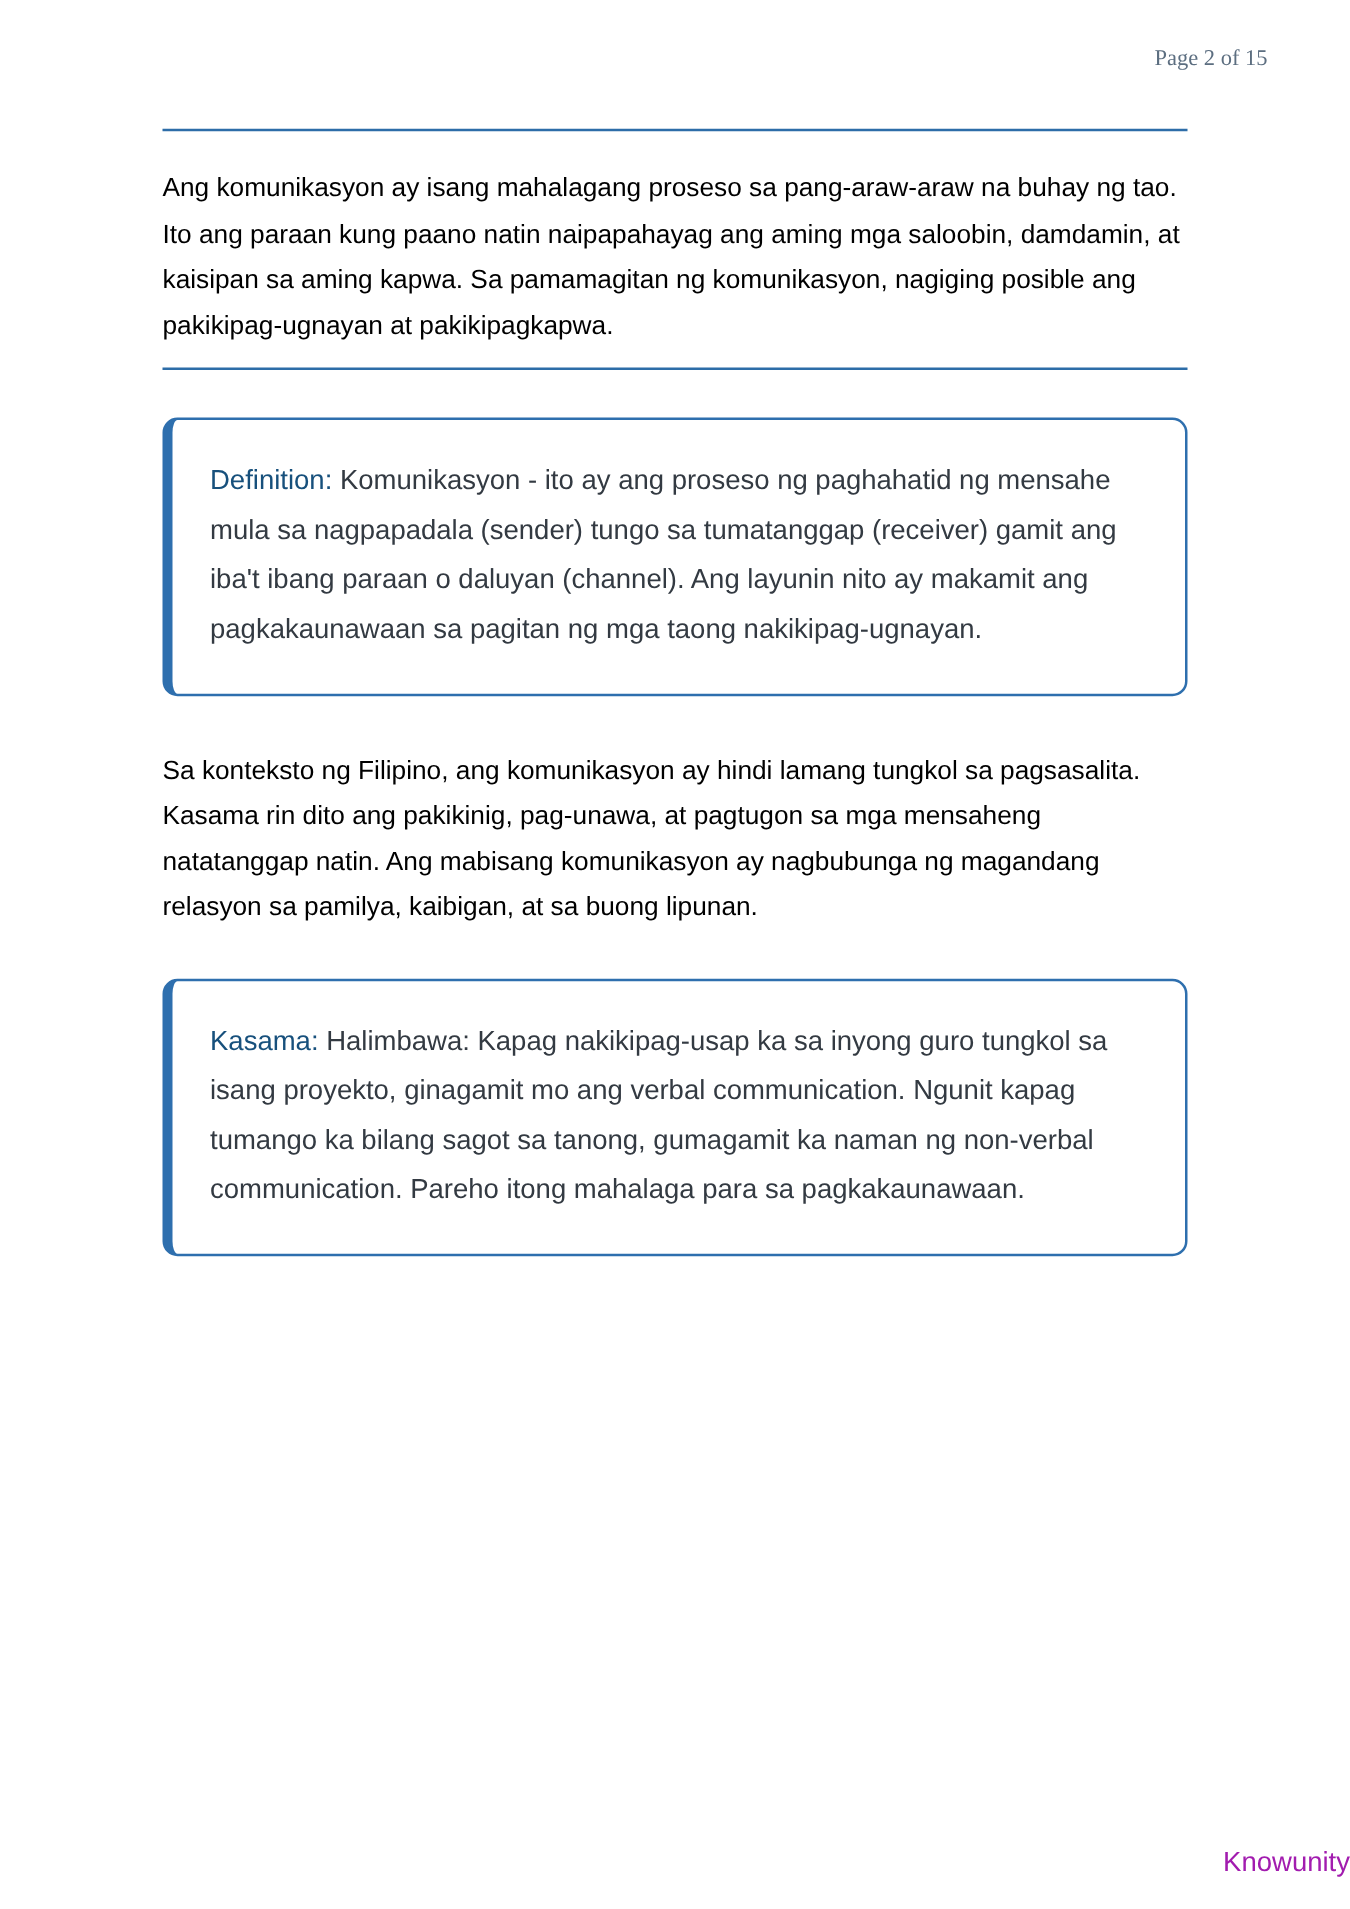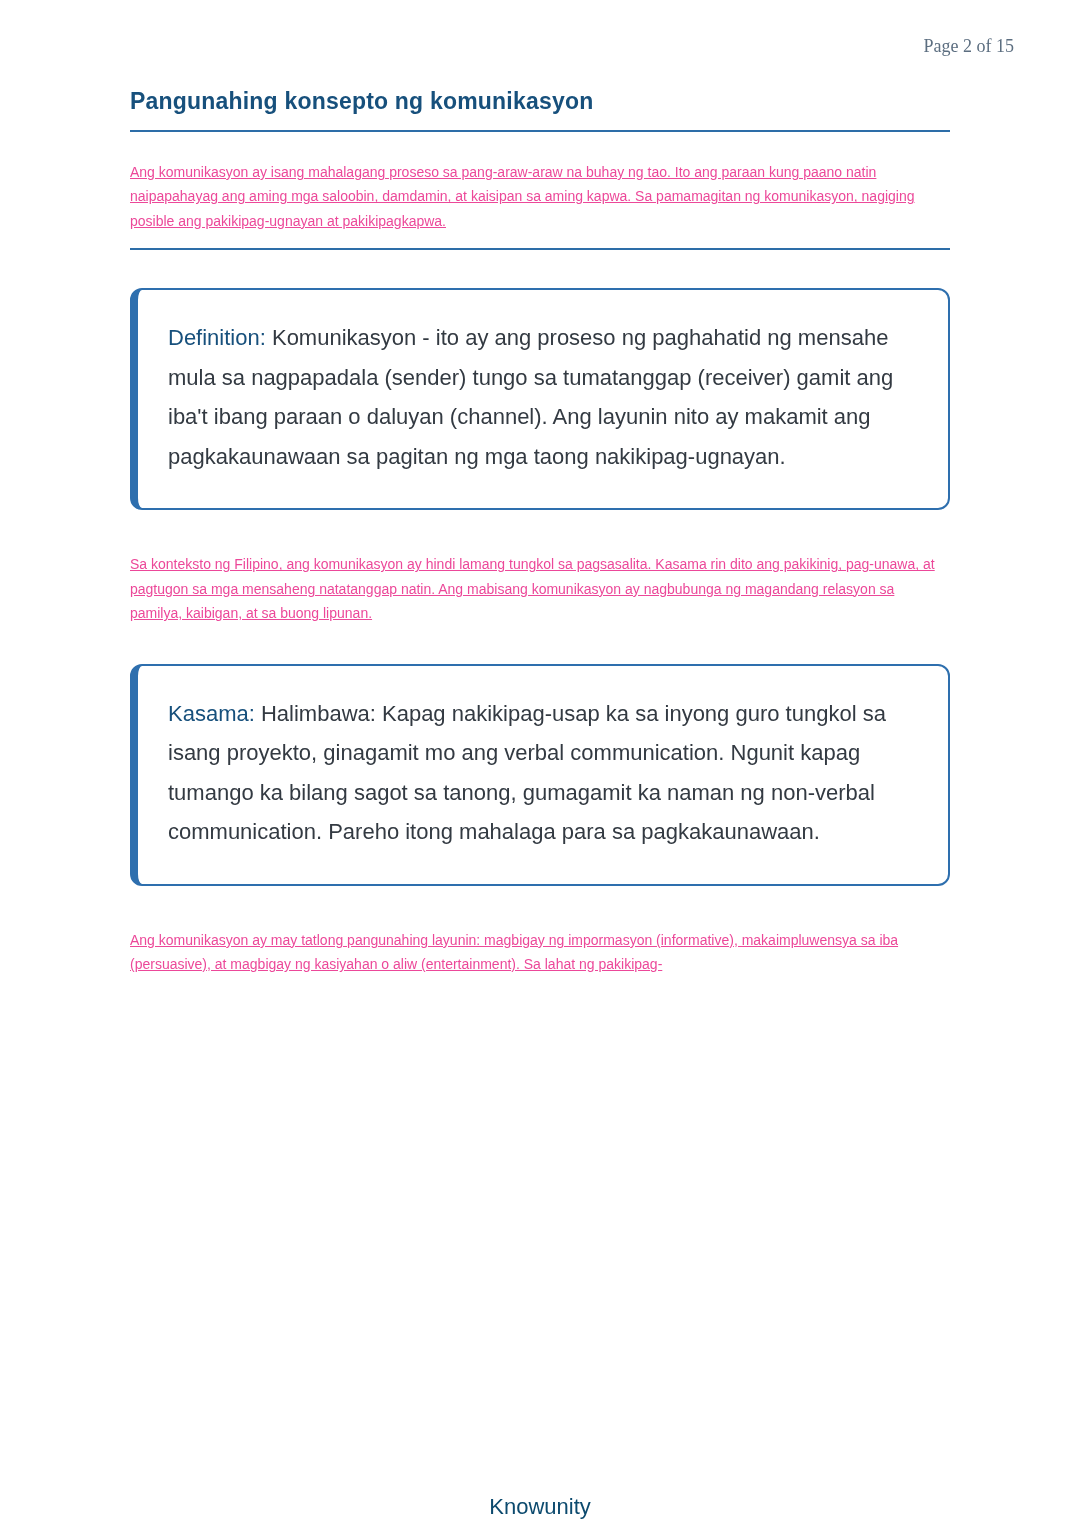"Pangunahing konsepto ng komunikasyon" h2.section-heading { html: <h2>Pangunahing konsepto ng komunikasyon</h2> -> none }
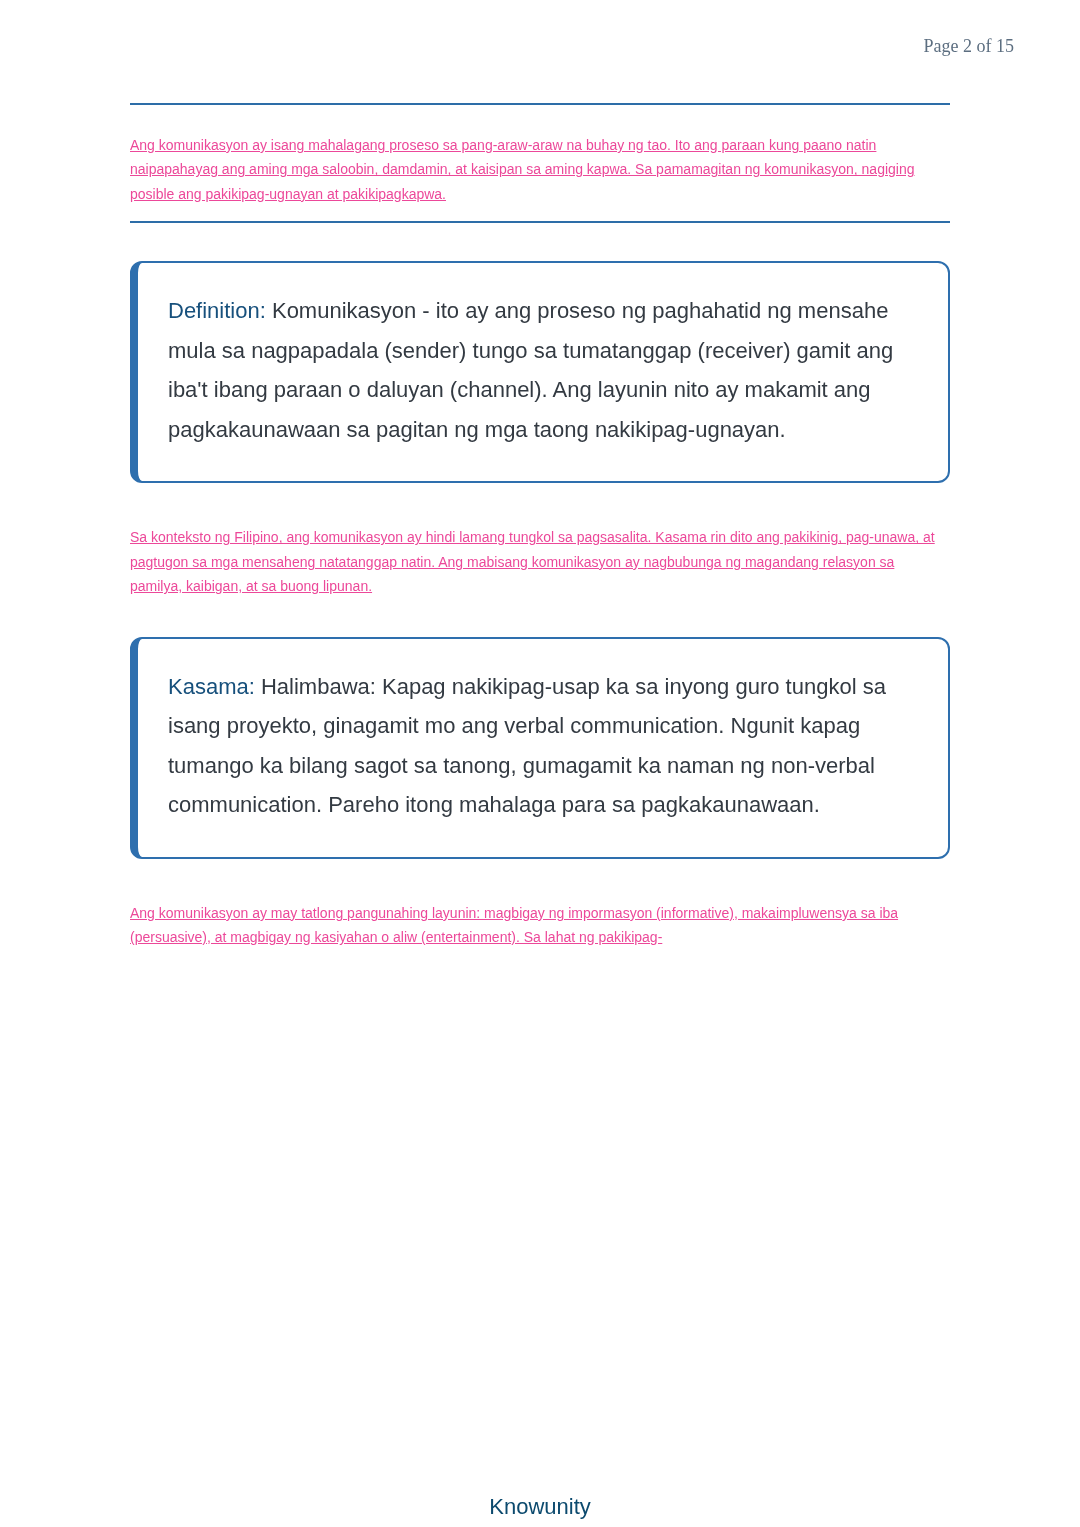"Ang komunikasyon ay isang mahalagang" .body-para { color: #ec4899 -> #000000; font-size: 14px -> 21px; text-decoration: underline -> none }
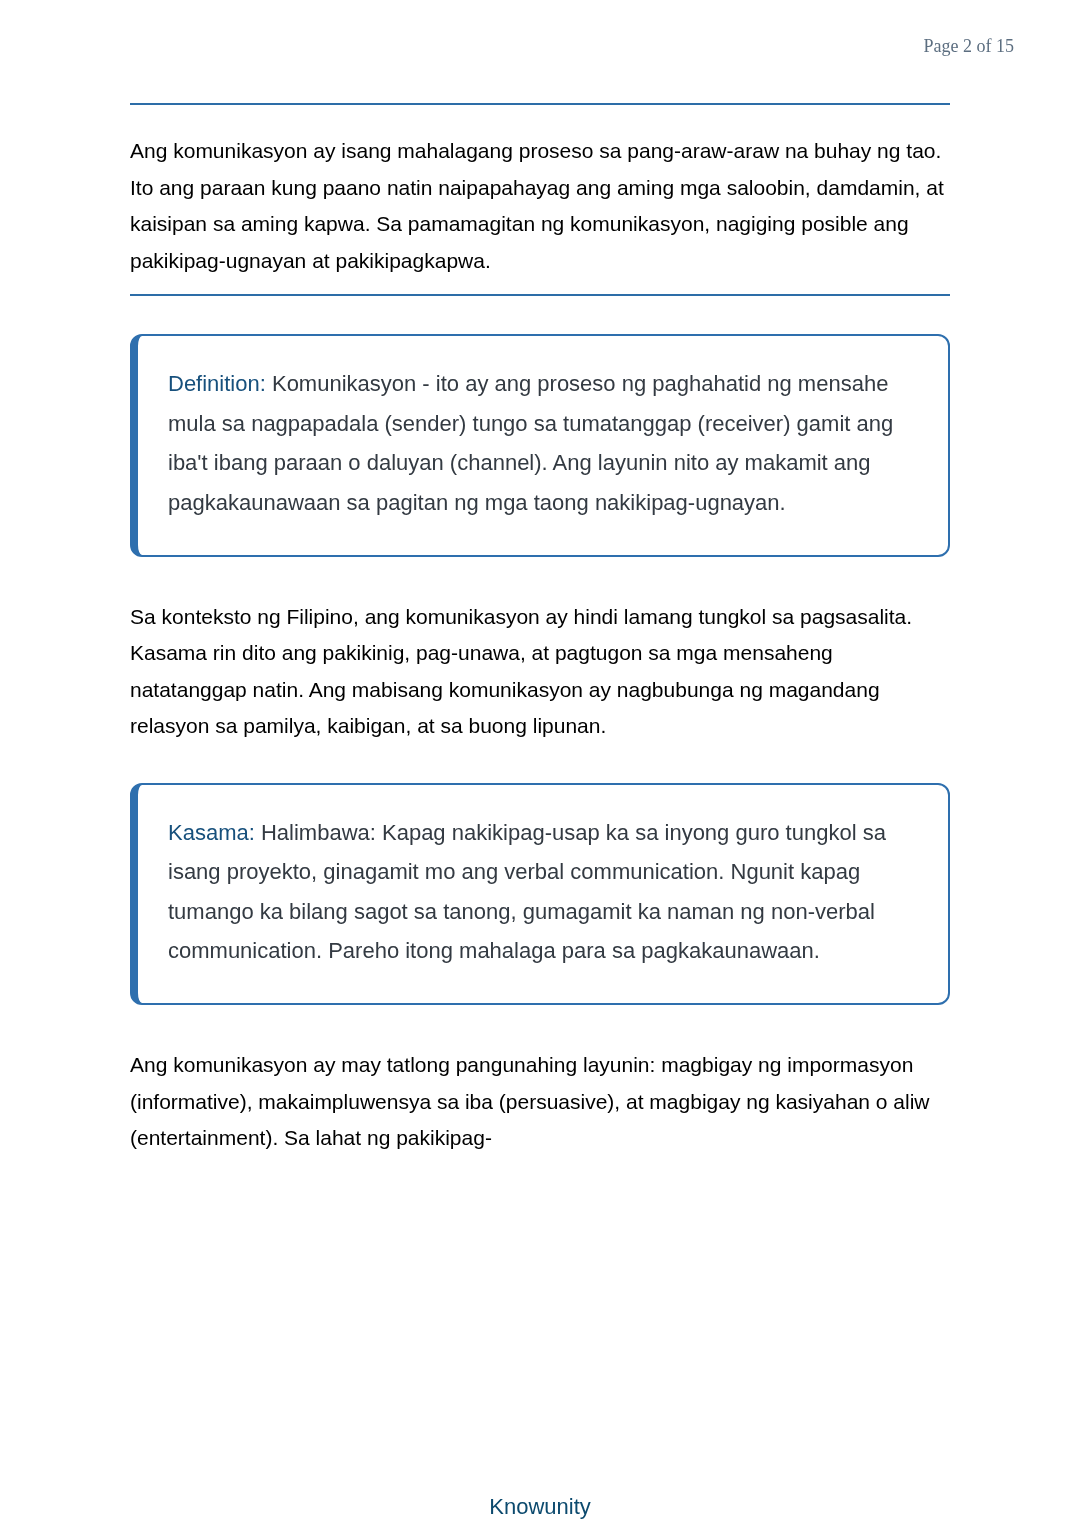"Ang komunikasyon ay may tatlong" p.body-para { html: <p>Ang komunikasyon ay may tatlong pangunahing layunin: magbigay ng impormasyon (informative), makaimpluwensya sa iba (persuasive), at magbigay ng kasiyahan o aliw (entertainment). Sa lahat ng pakikipag-</p> -> none }
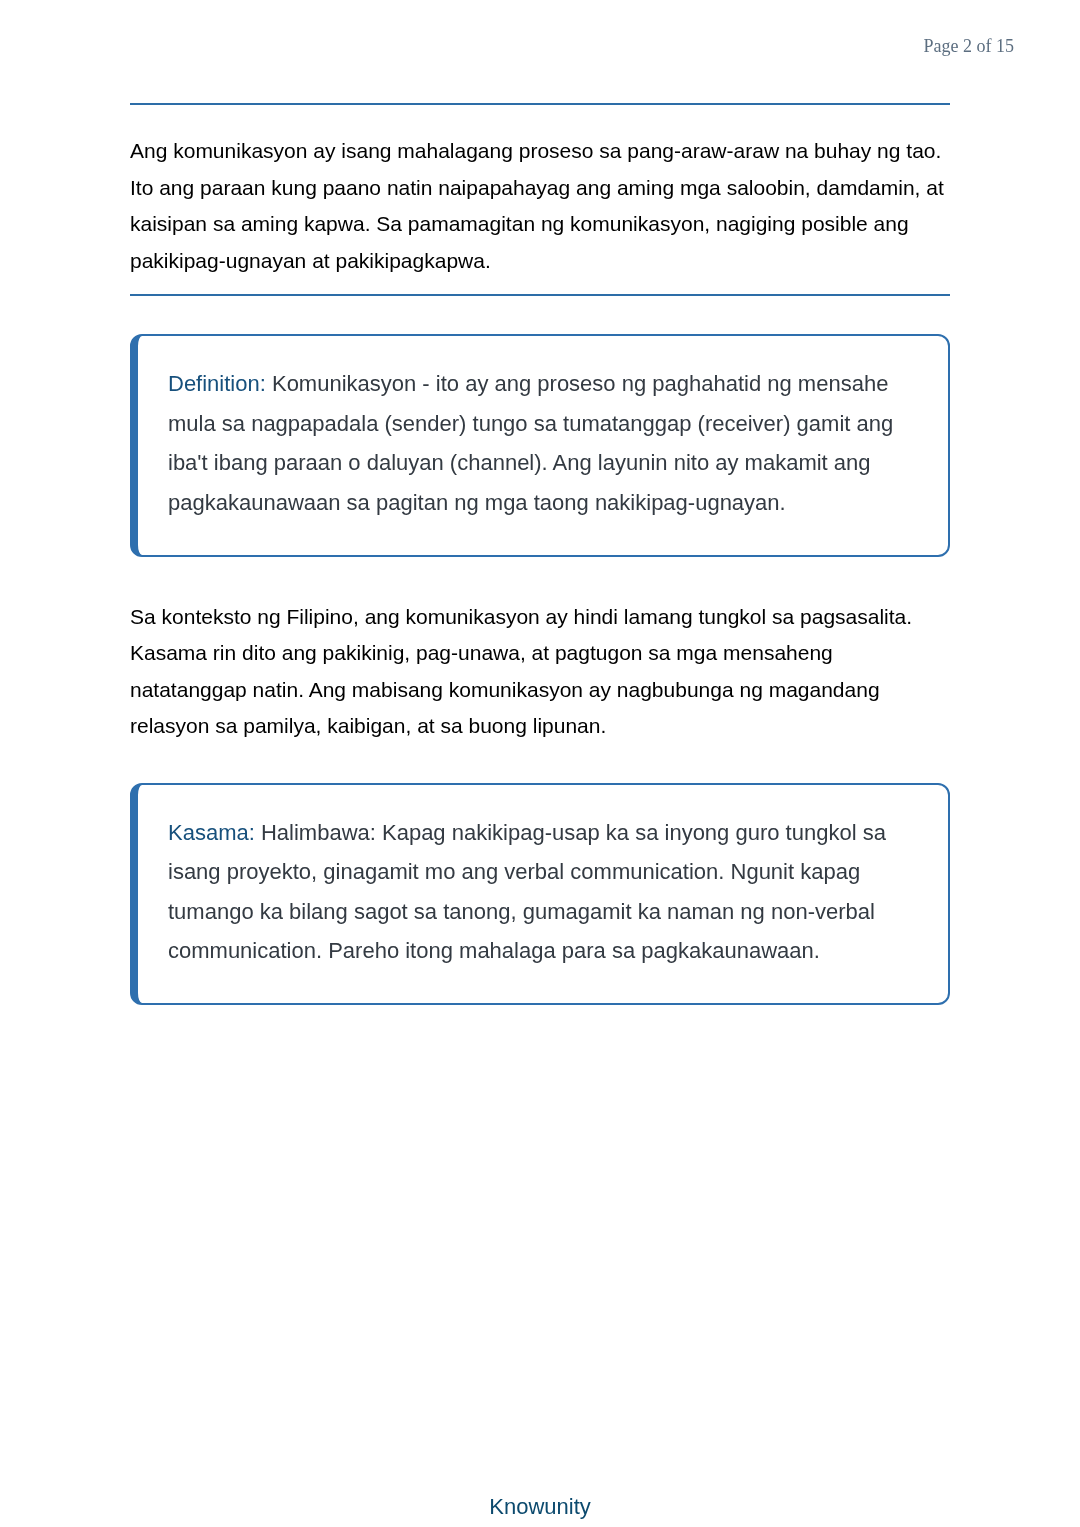"Knowunity" .footer { bottom: 23px -> 40px; color: #0c4a6e -> #a21caf; text-align: center -> right }
